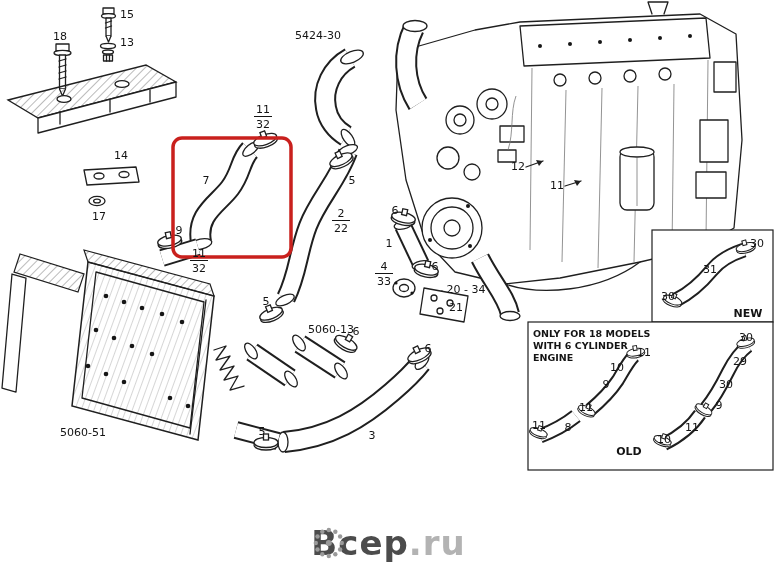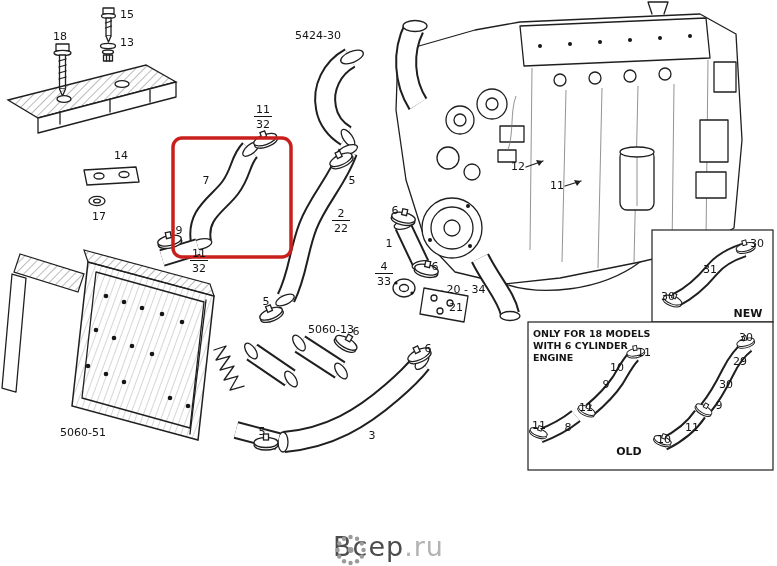"Bcep.ru" .wm-text { font-size: 27px -> 34px; font-weight: normal -> bold }
